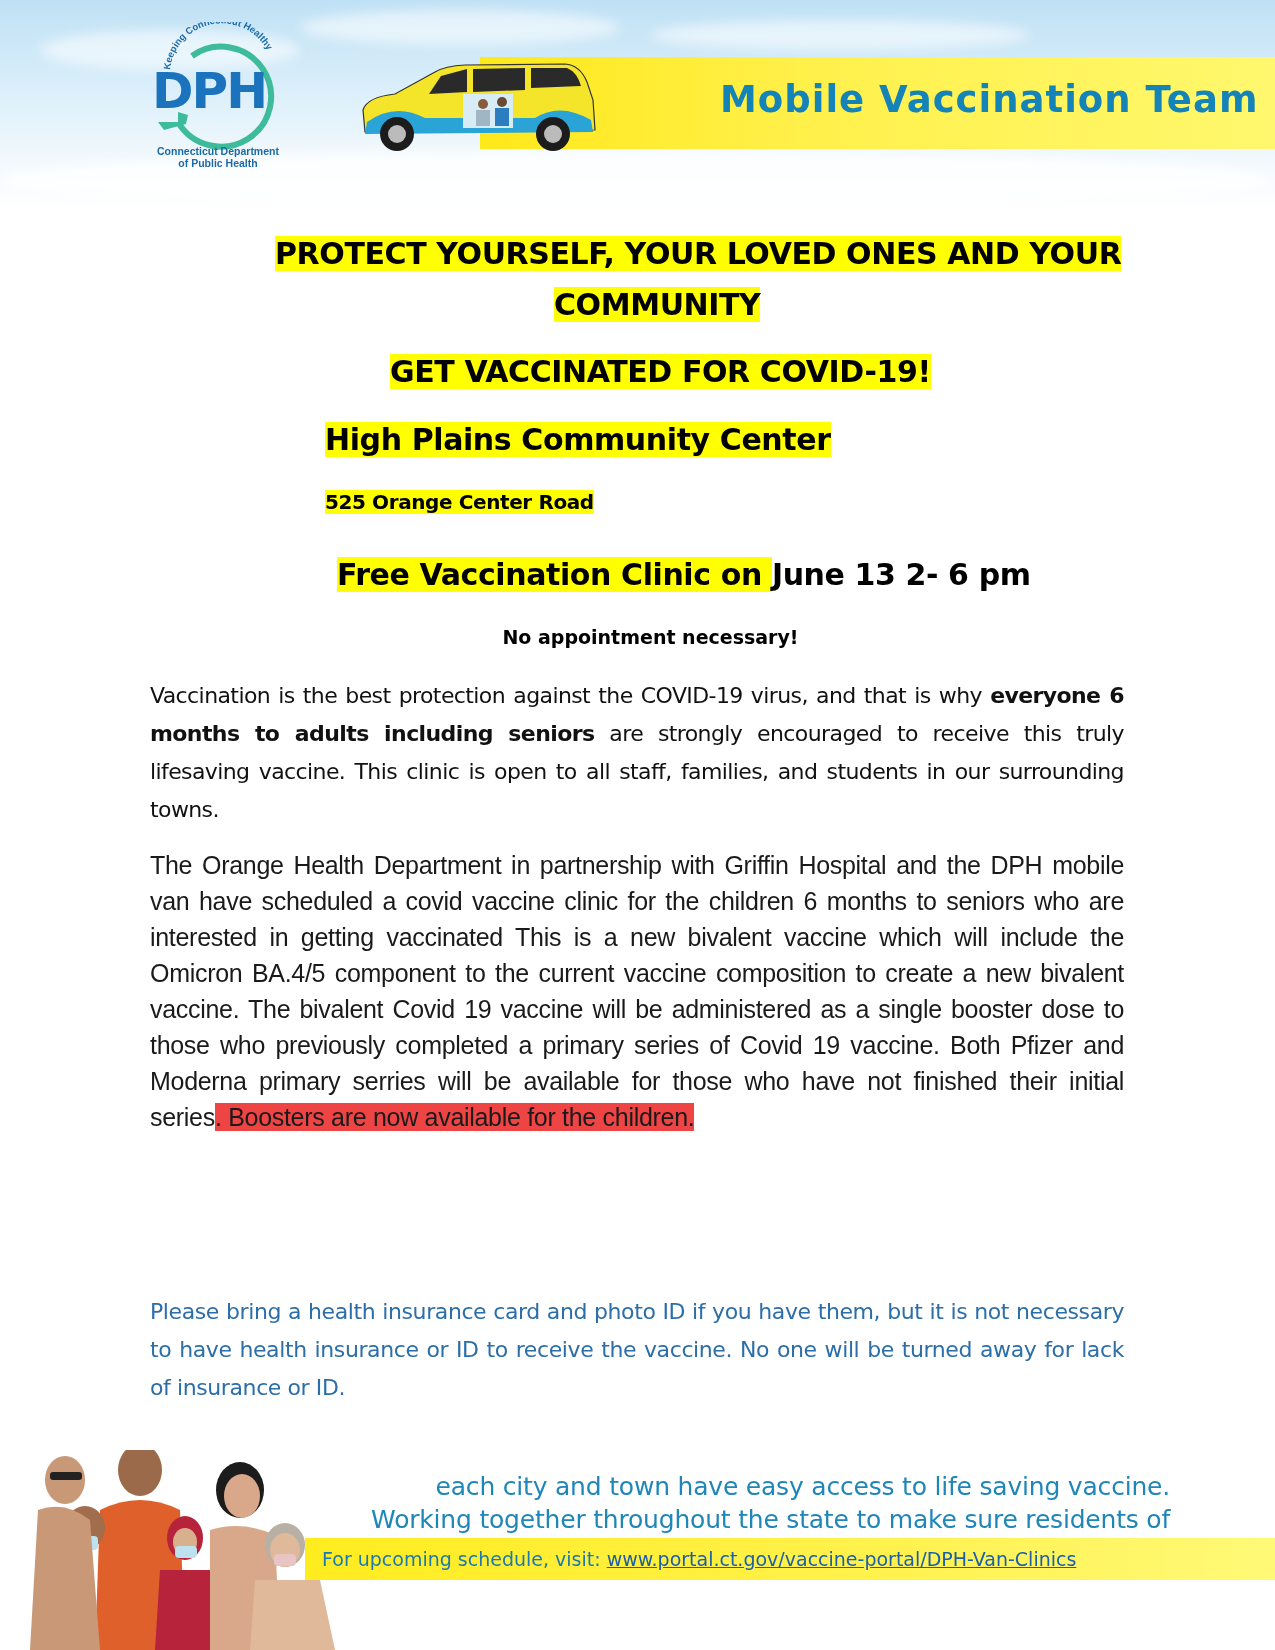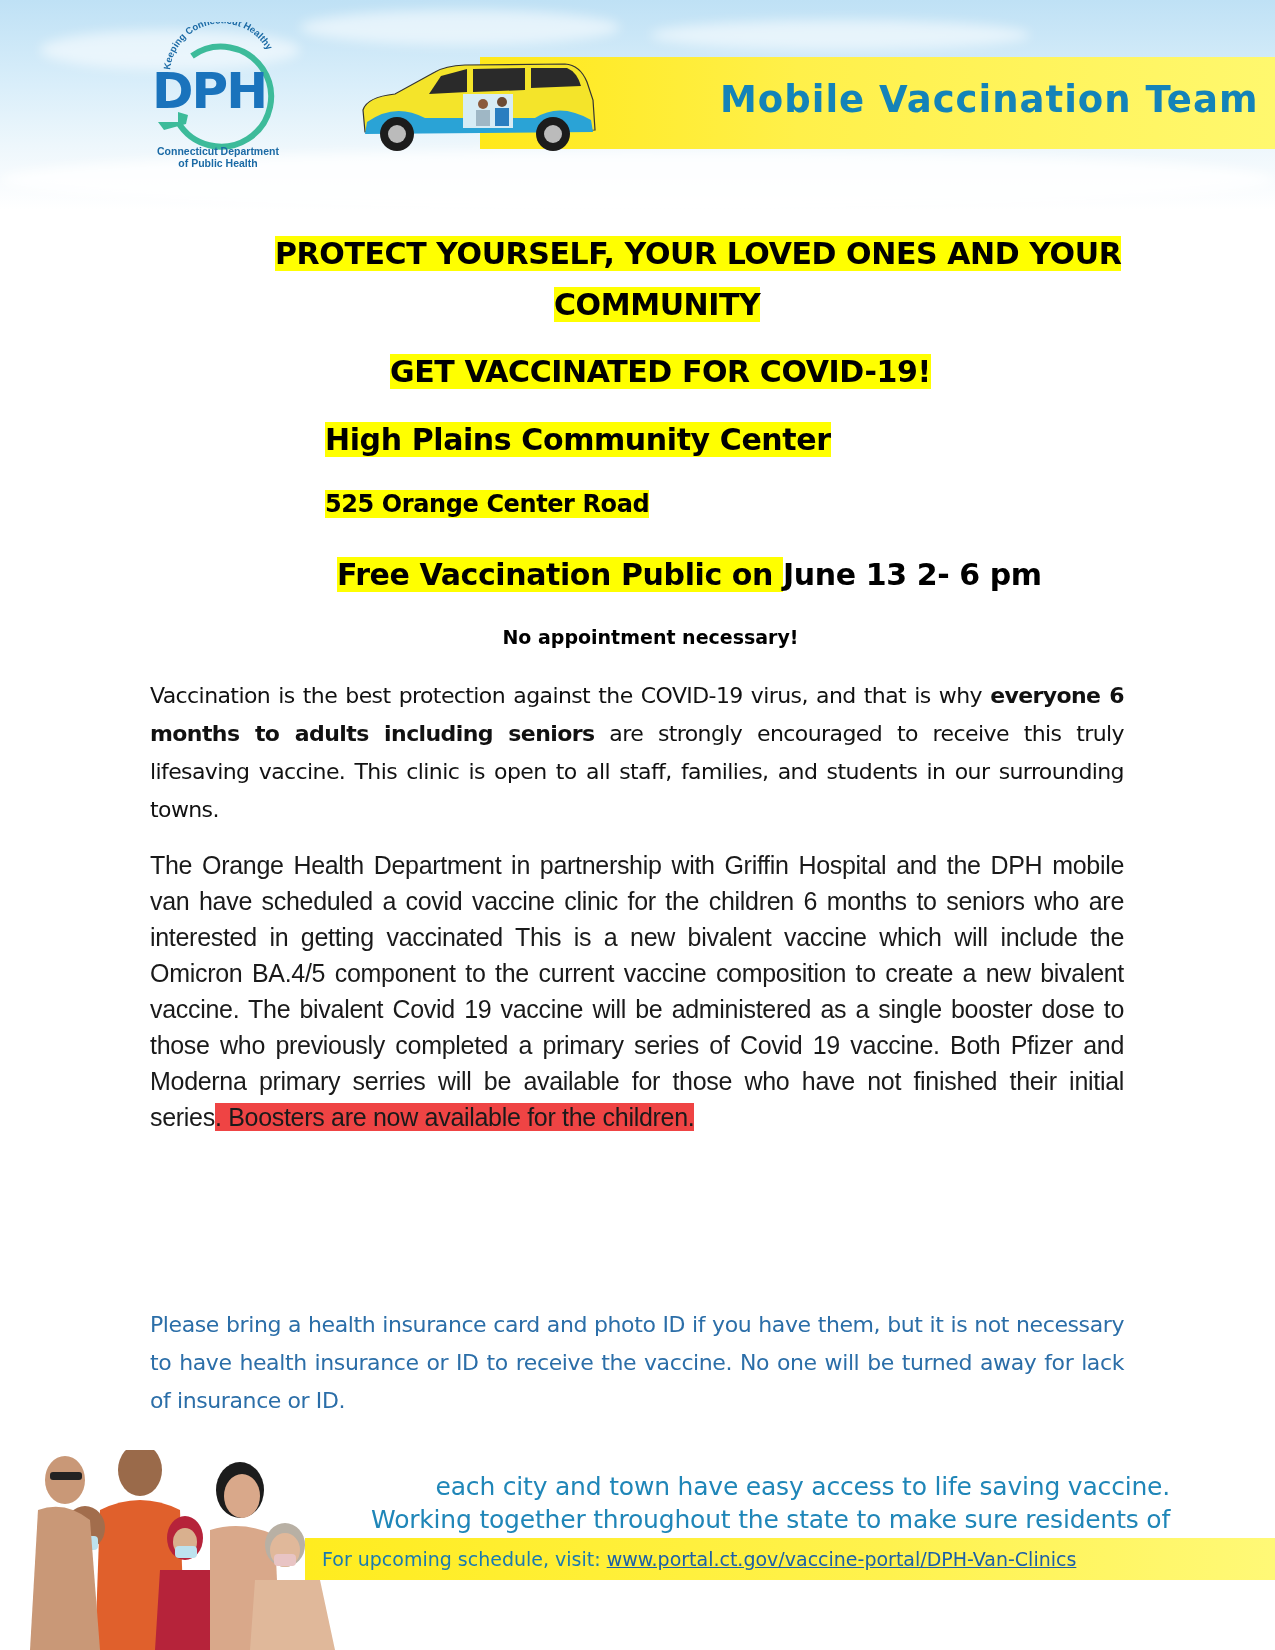"525 Orange Center Road" .h4 { font-size: 24px -> 20px }
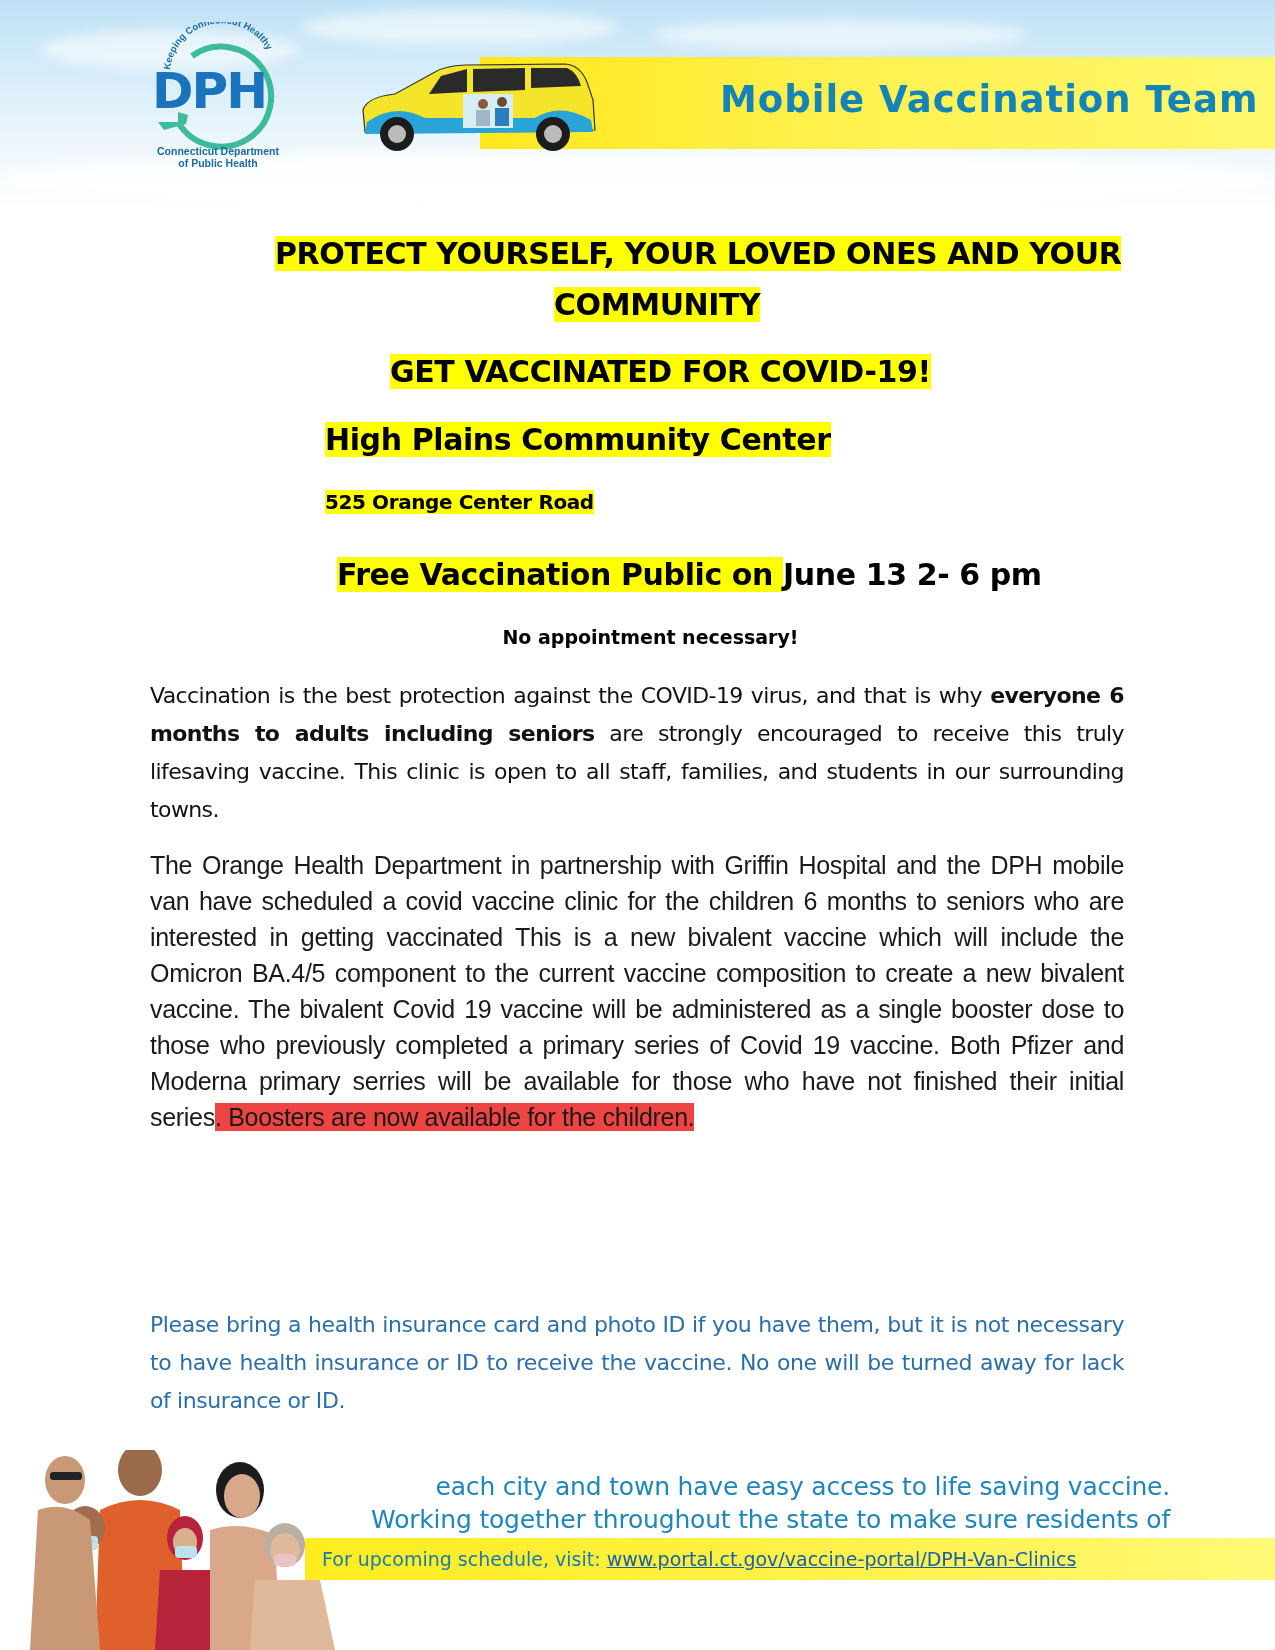"Free Vaccination Public on" span.mark { text: Public -> Clinic }
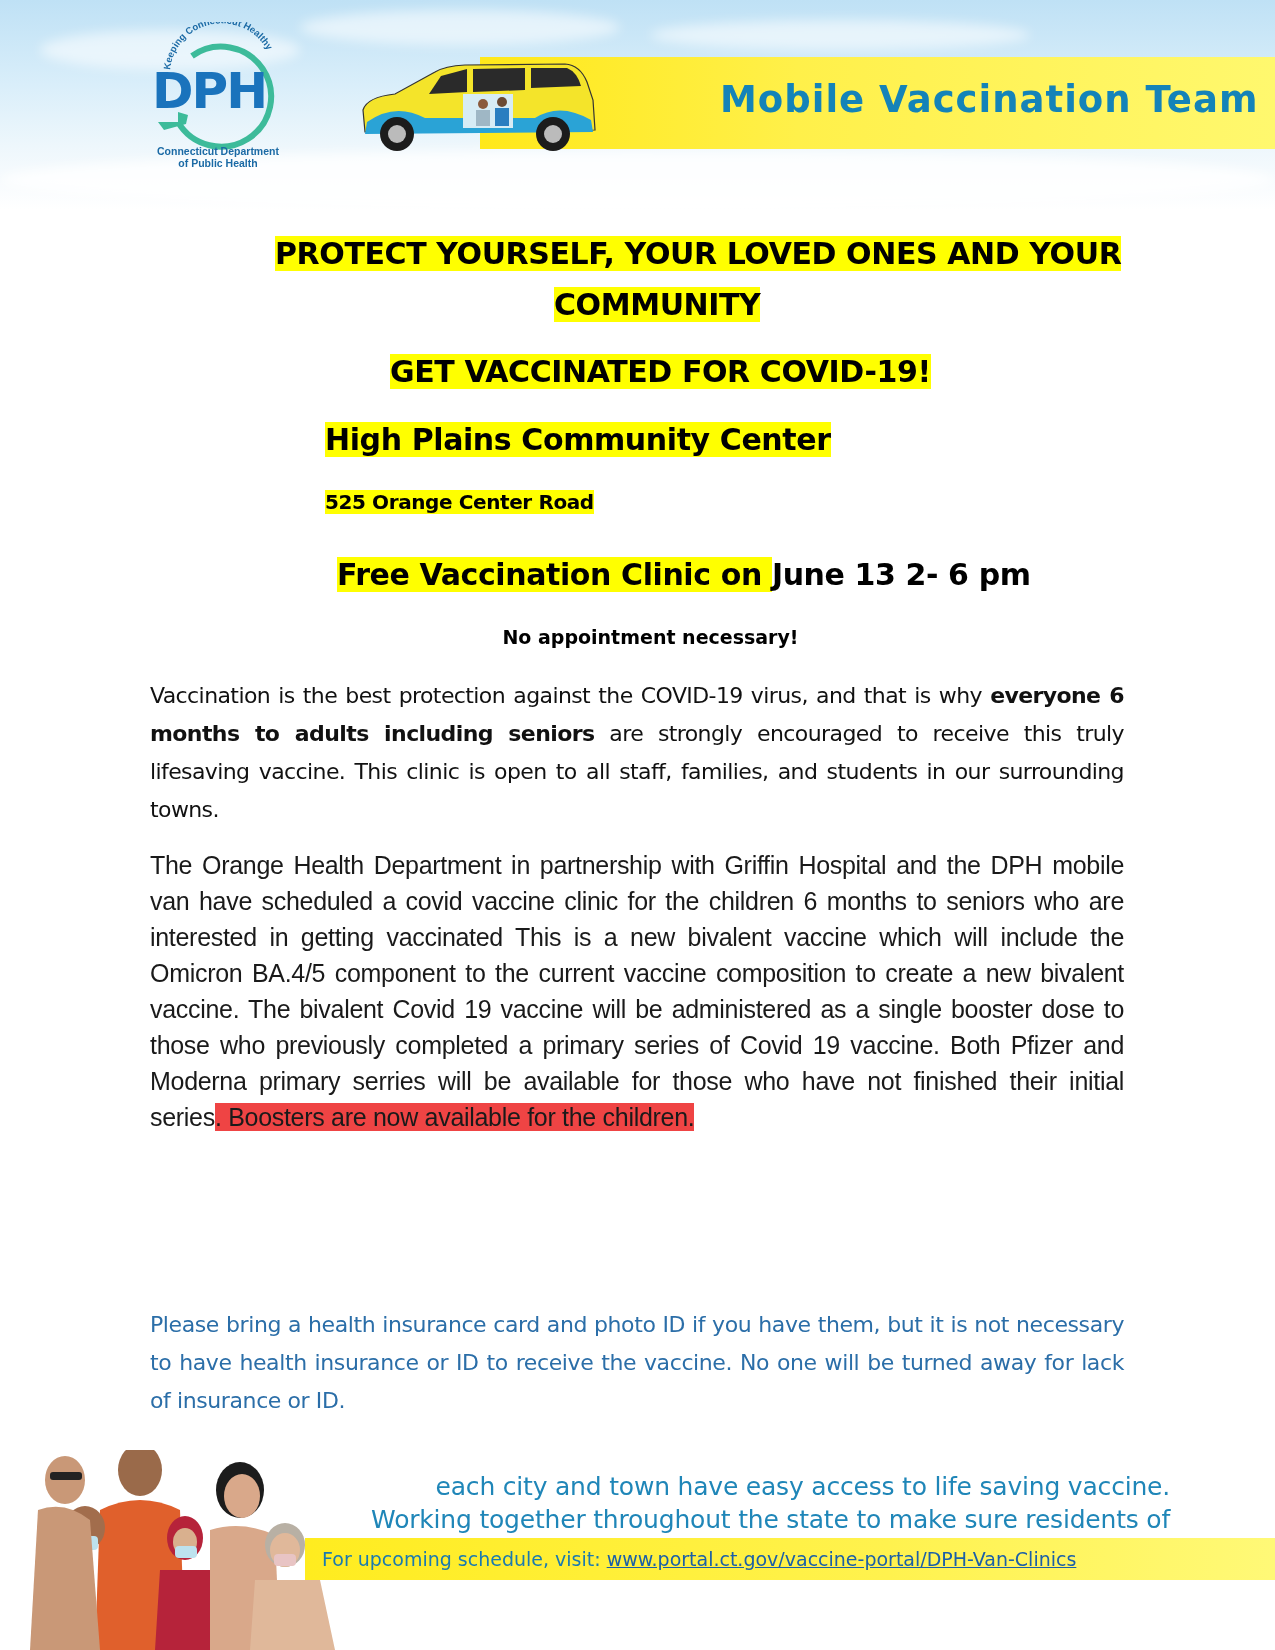"Please bring a health insurance" .para3 { margin-top: 13px -> none }
